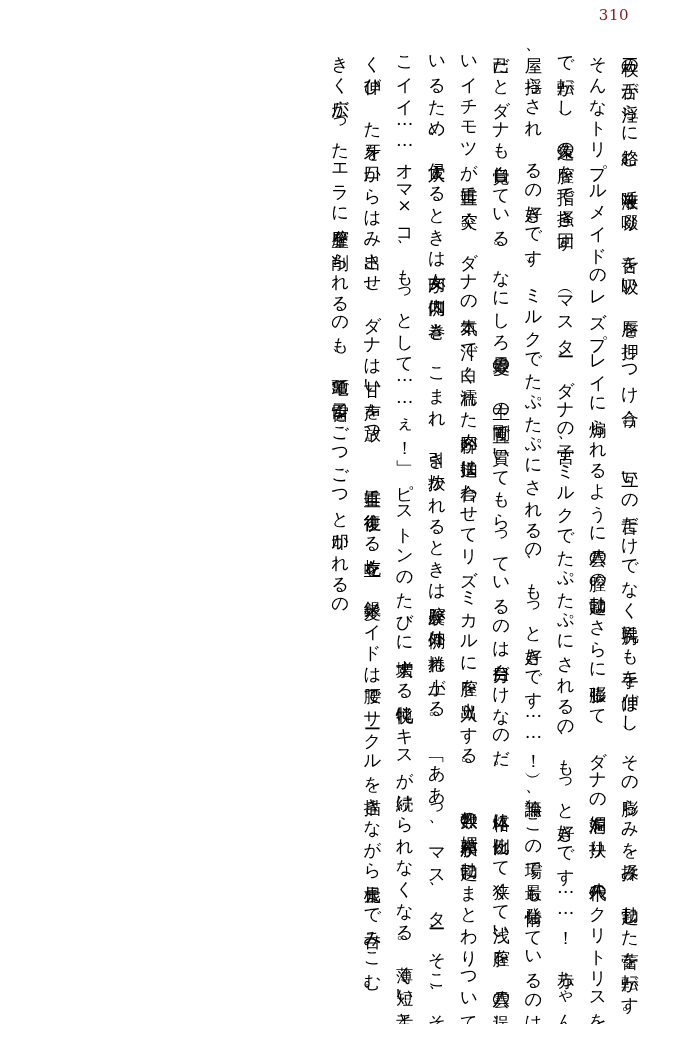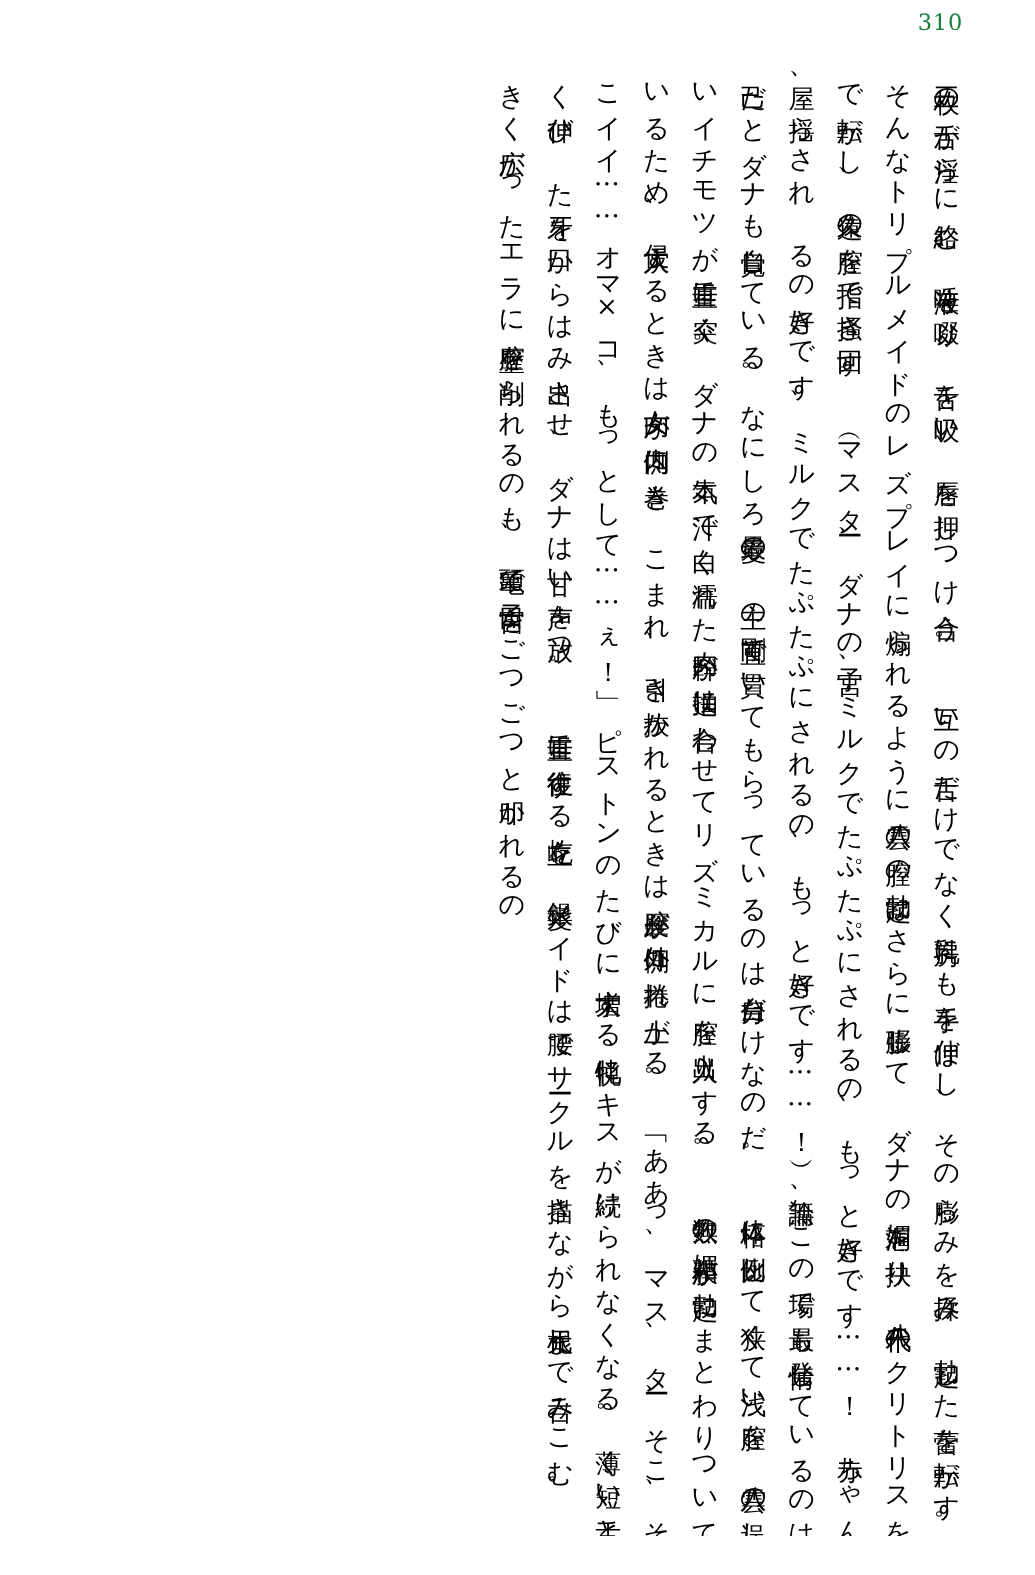"310" .page-number { color: #15803d -> #7f1d1d; right: 48px -> 61px }
